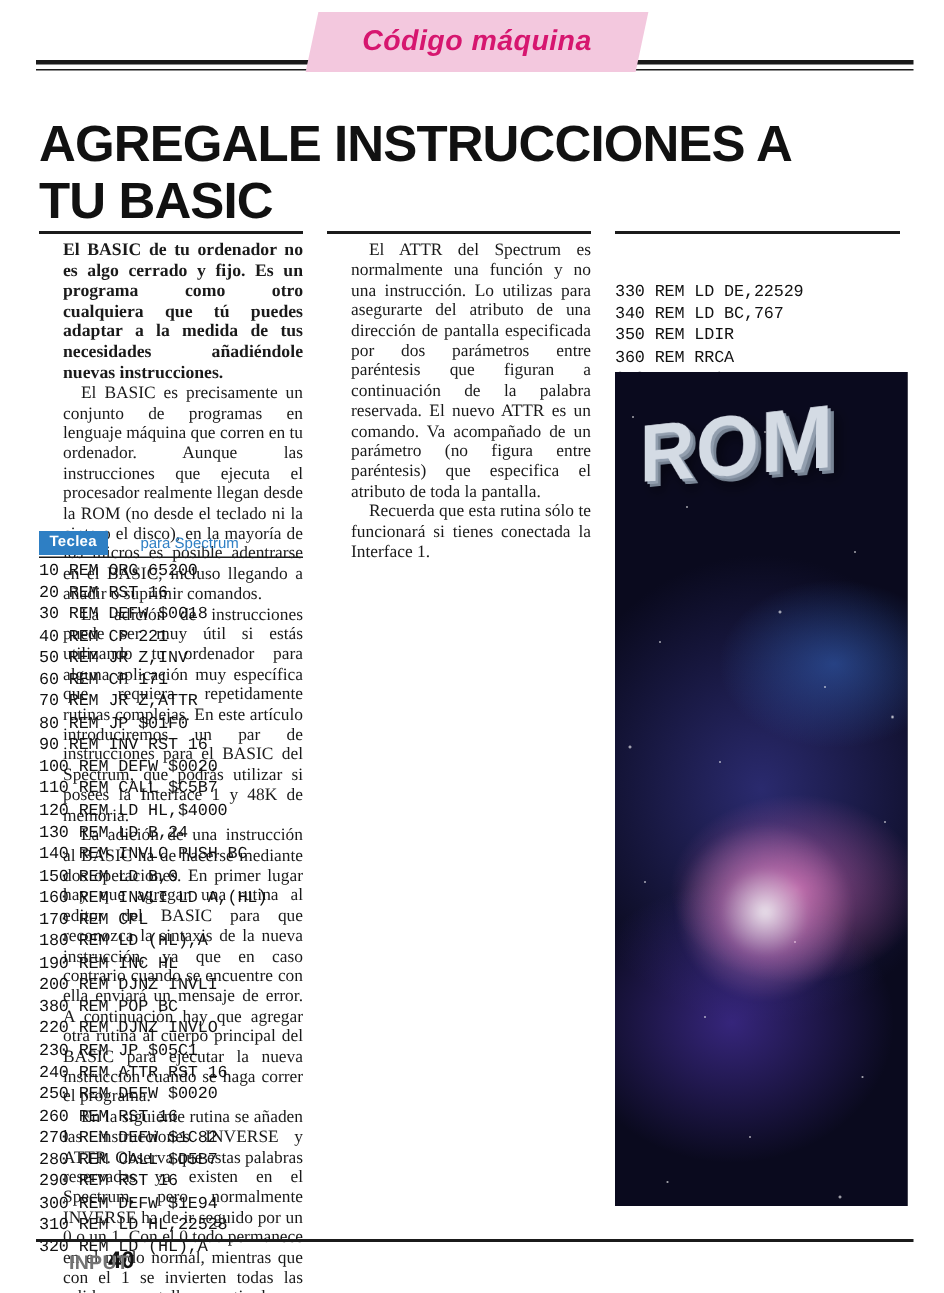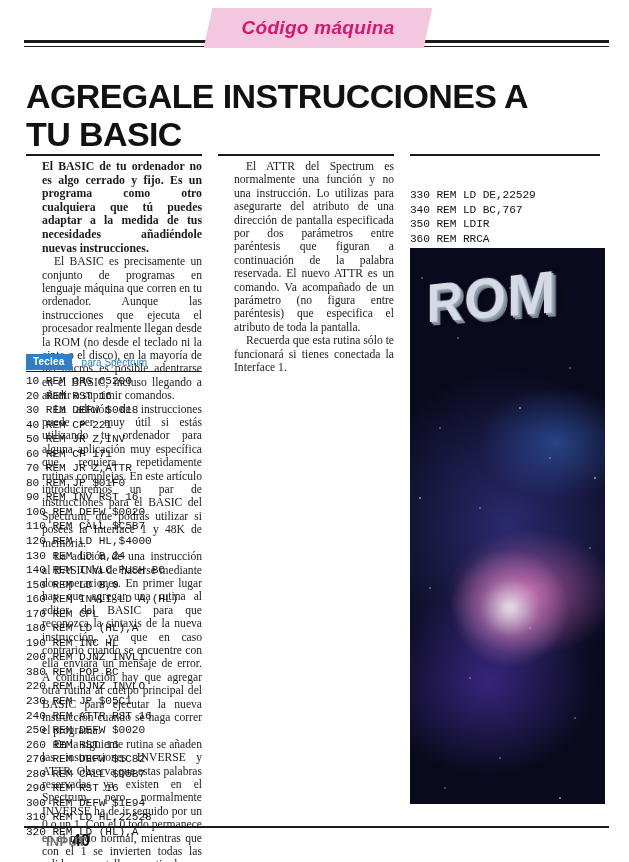"Teclea" .listing-head { gap: 10px -> 22px }
